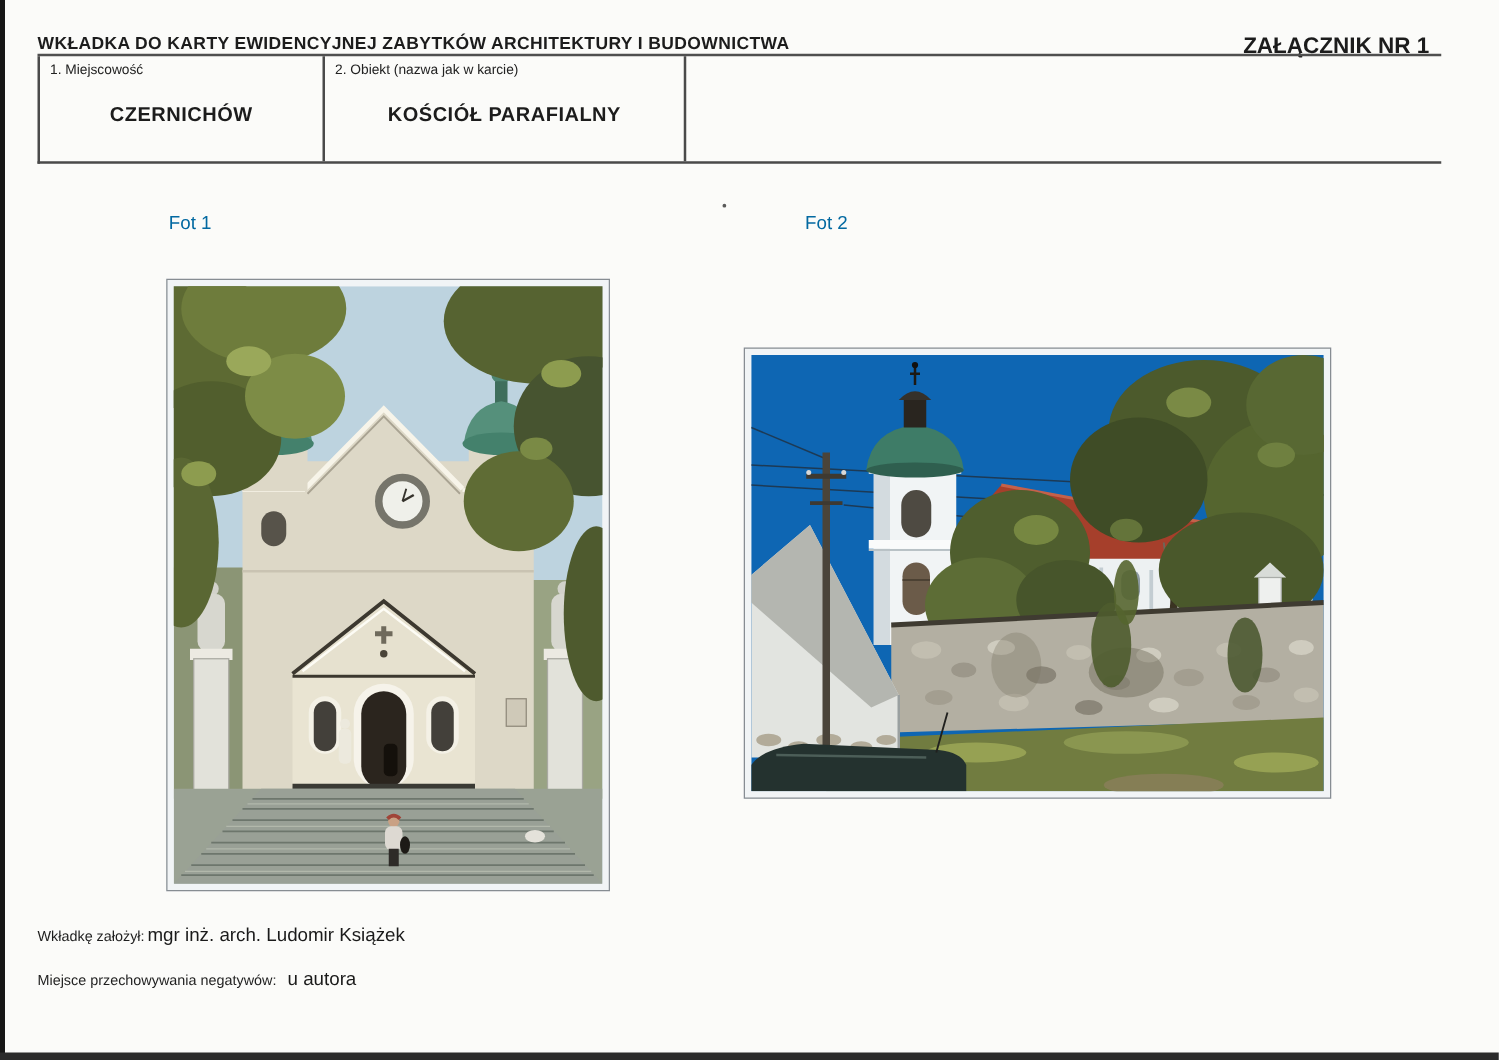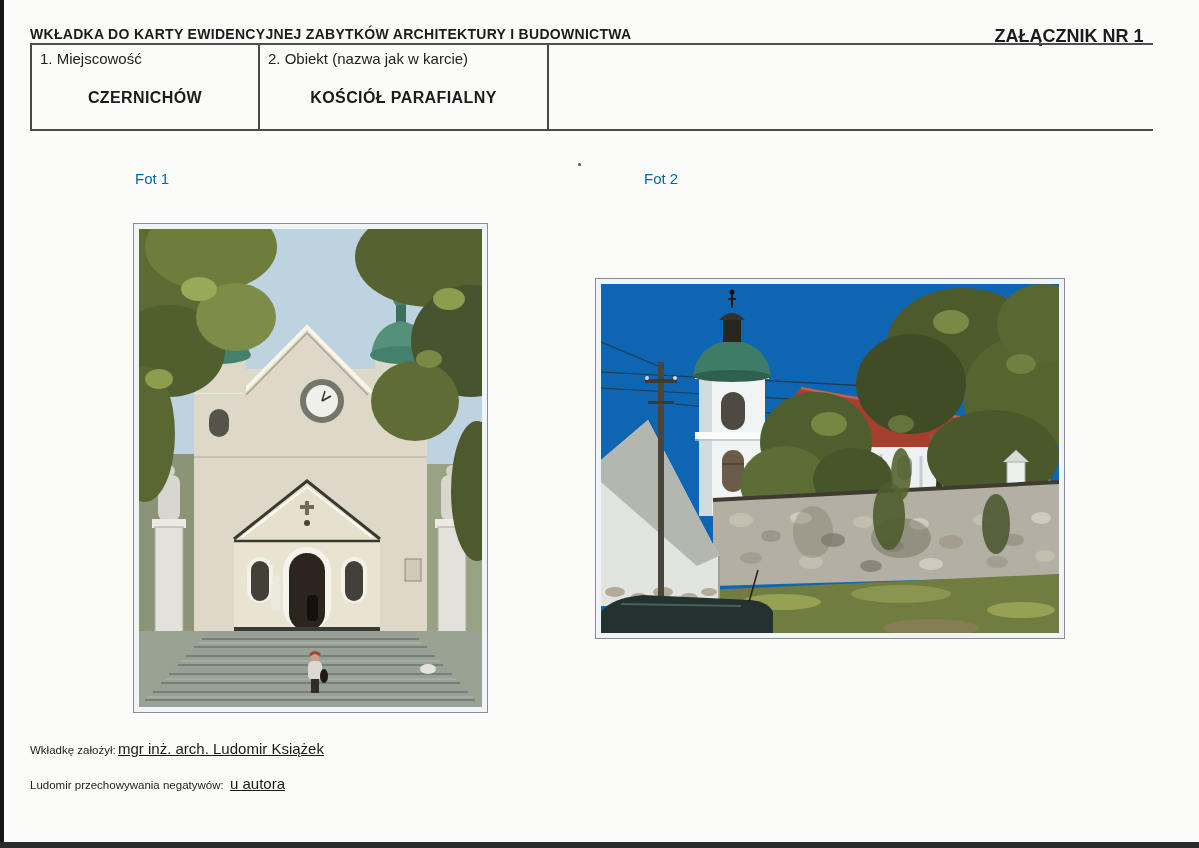"1. Miejscowość" .cell-label { font-size: 15px -> 11px }
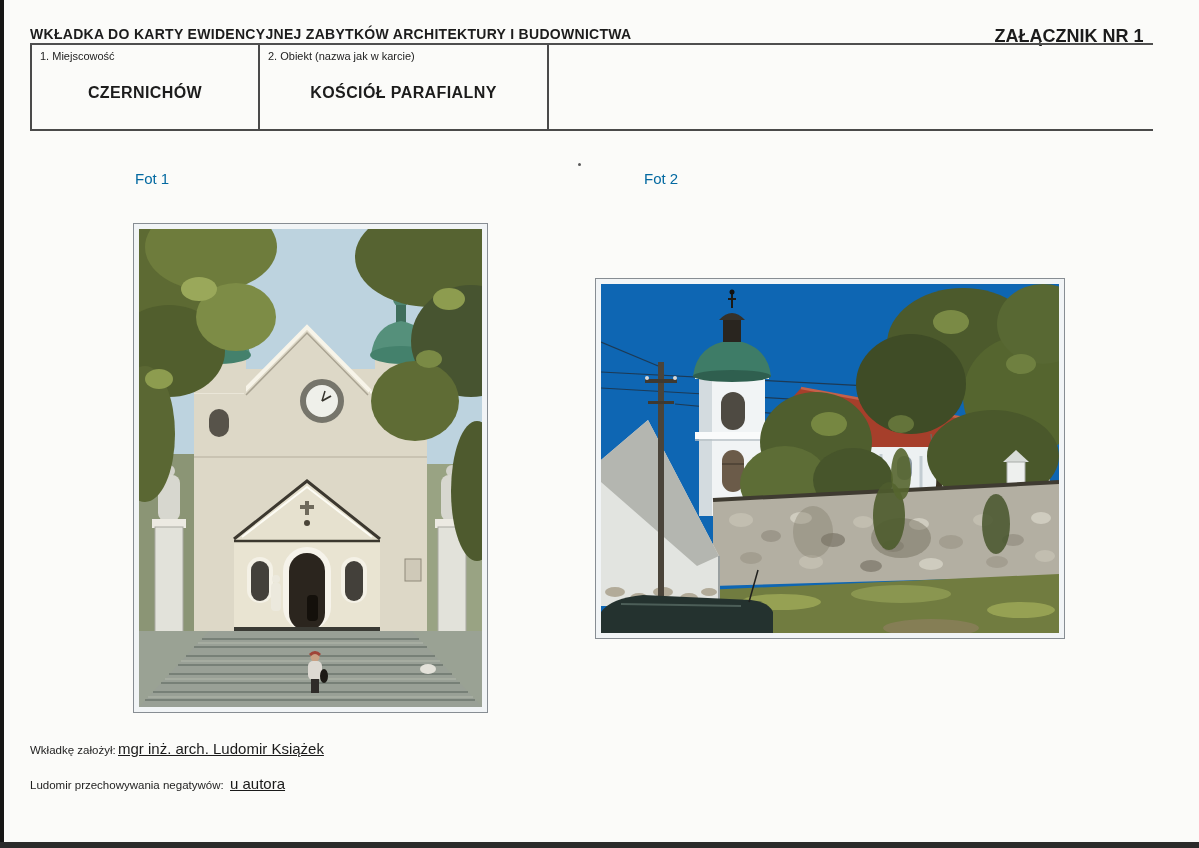"mgr inż. arch. Ludomir Książek" .foot-value { text-decoration: underline -> none }
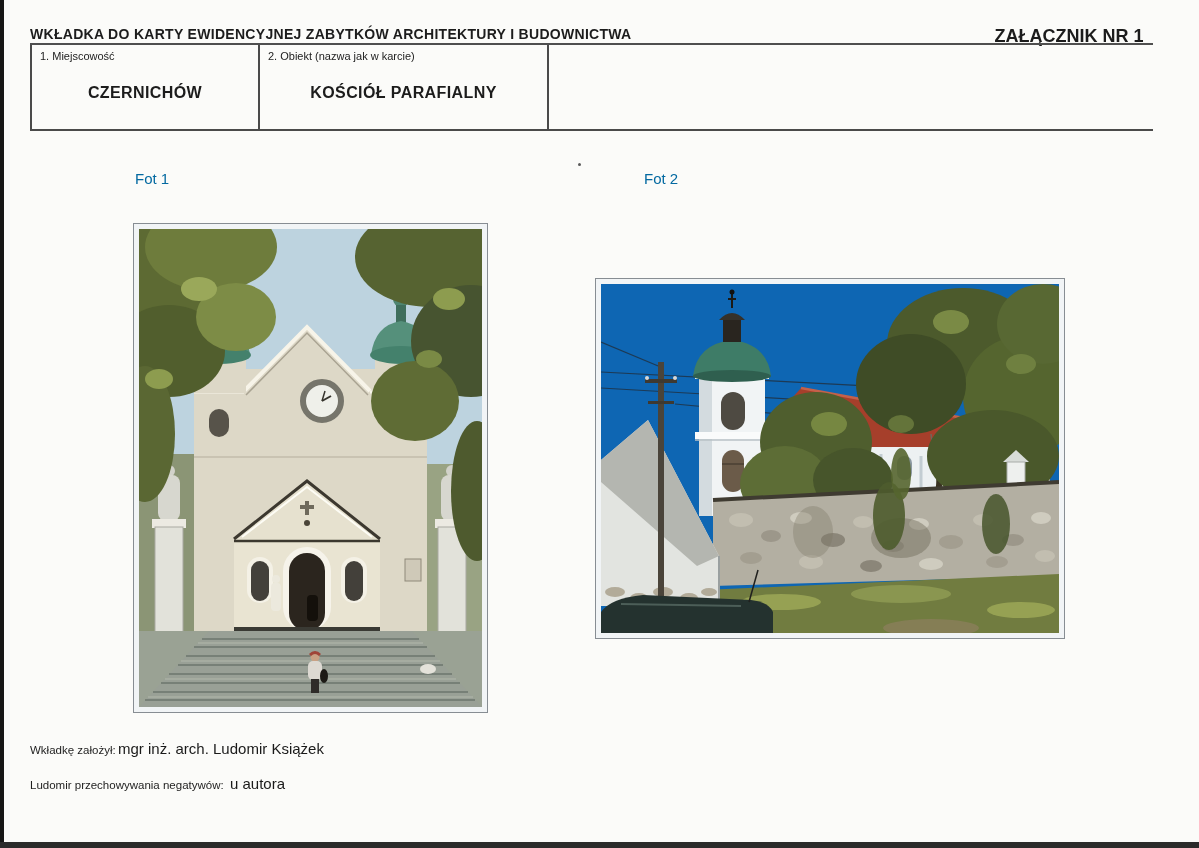"Ludomir przechowywania negatywów:" div.abs { text: Ludomir -> Miejsce }
